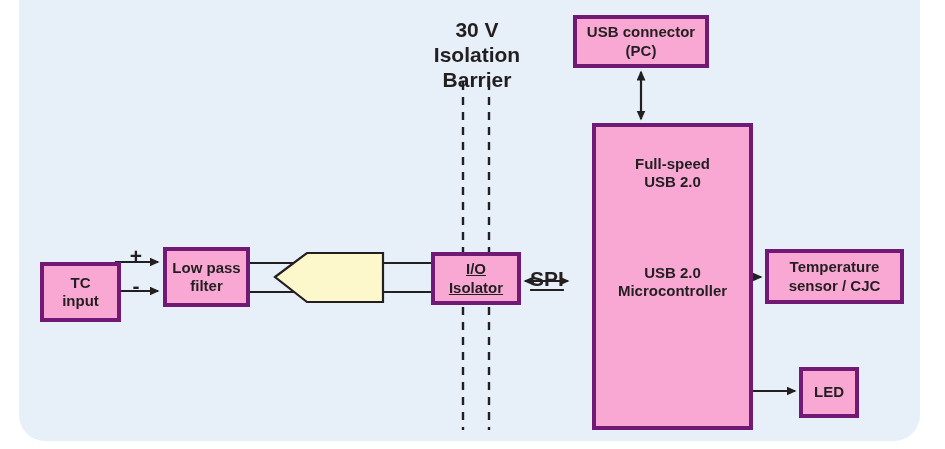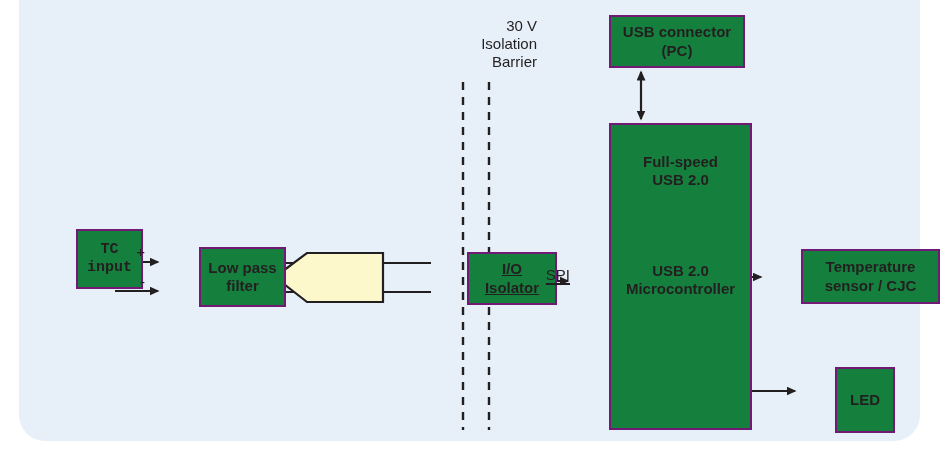"30 V" .lbl { font-size: 15px -> 21px; font-weight: normal -> bold; text-align: right -> center }
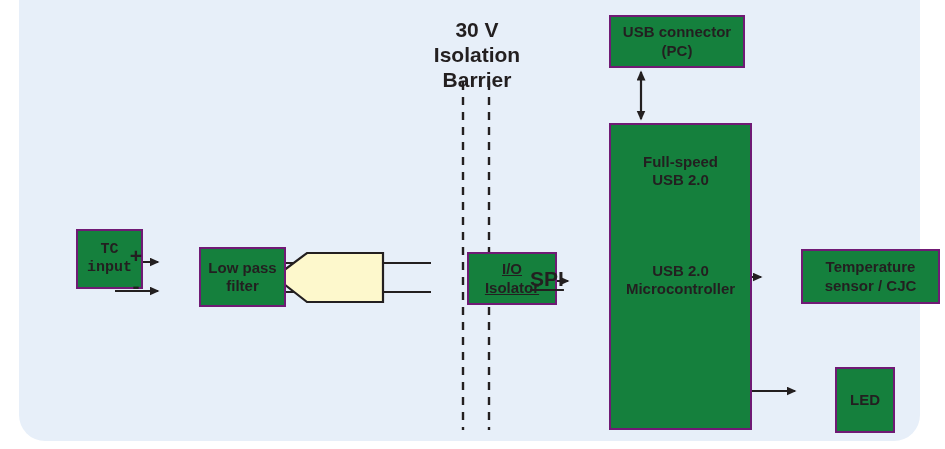"USB connector" .block { background: #15803d -> #f9a8d4; border: 2px solid #701a75 -> 4px solid #701a75; margin-left: 36px -> none }
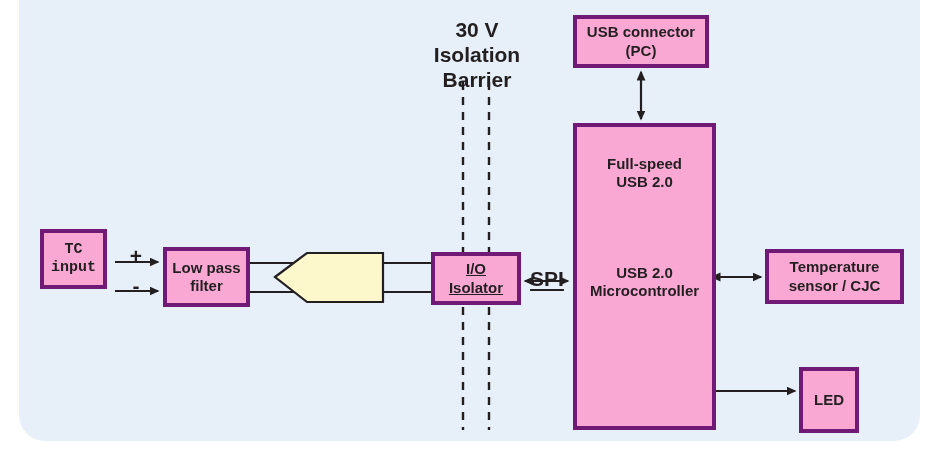"Full-speed" div.block { left: 573px -> 592px; width: 143px -> 161px }
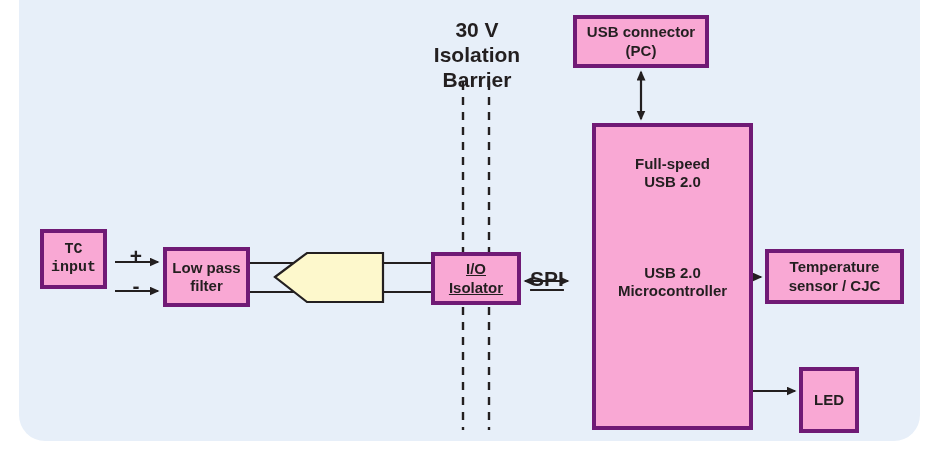"TC" div.block { font-family: Liberation Mono, monospace -> none; top: 229px -> 262px; width: 67px -> 81px }
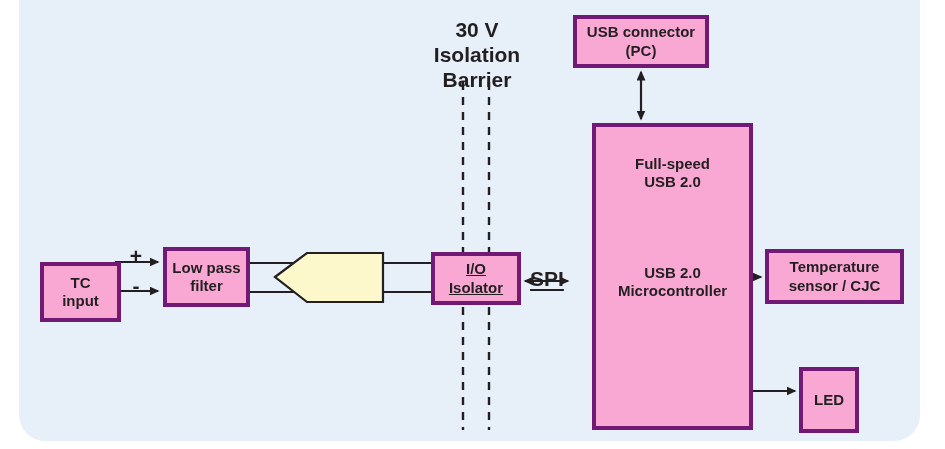"LED" div.block { height: 66px -> 51px }
